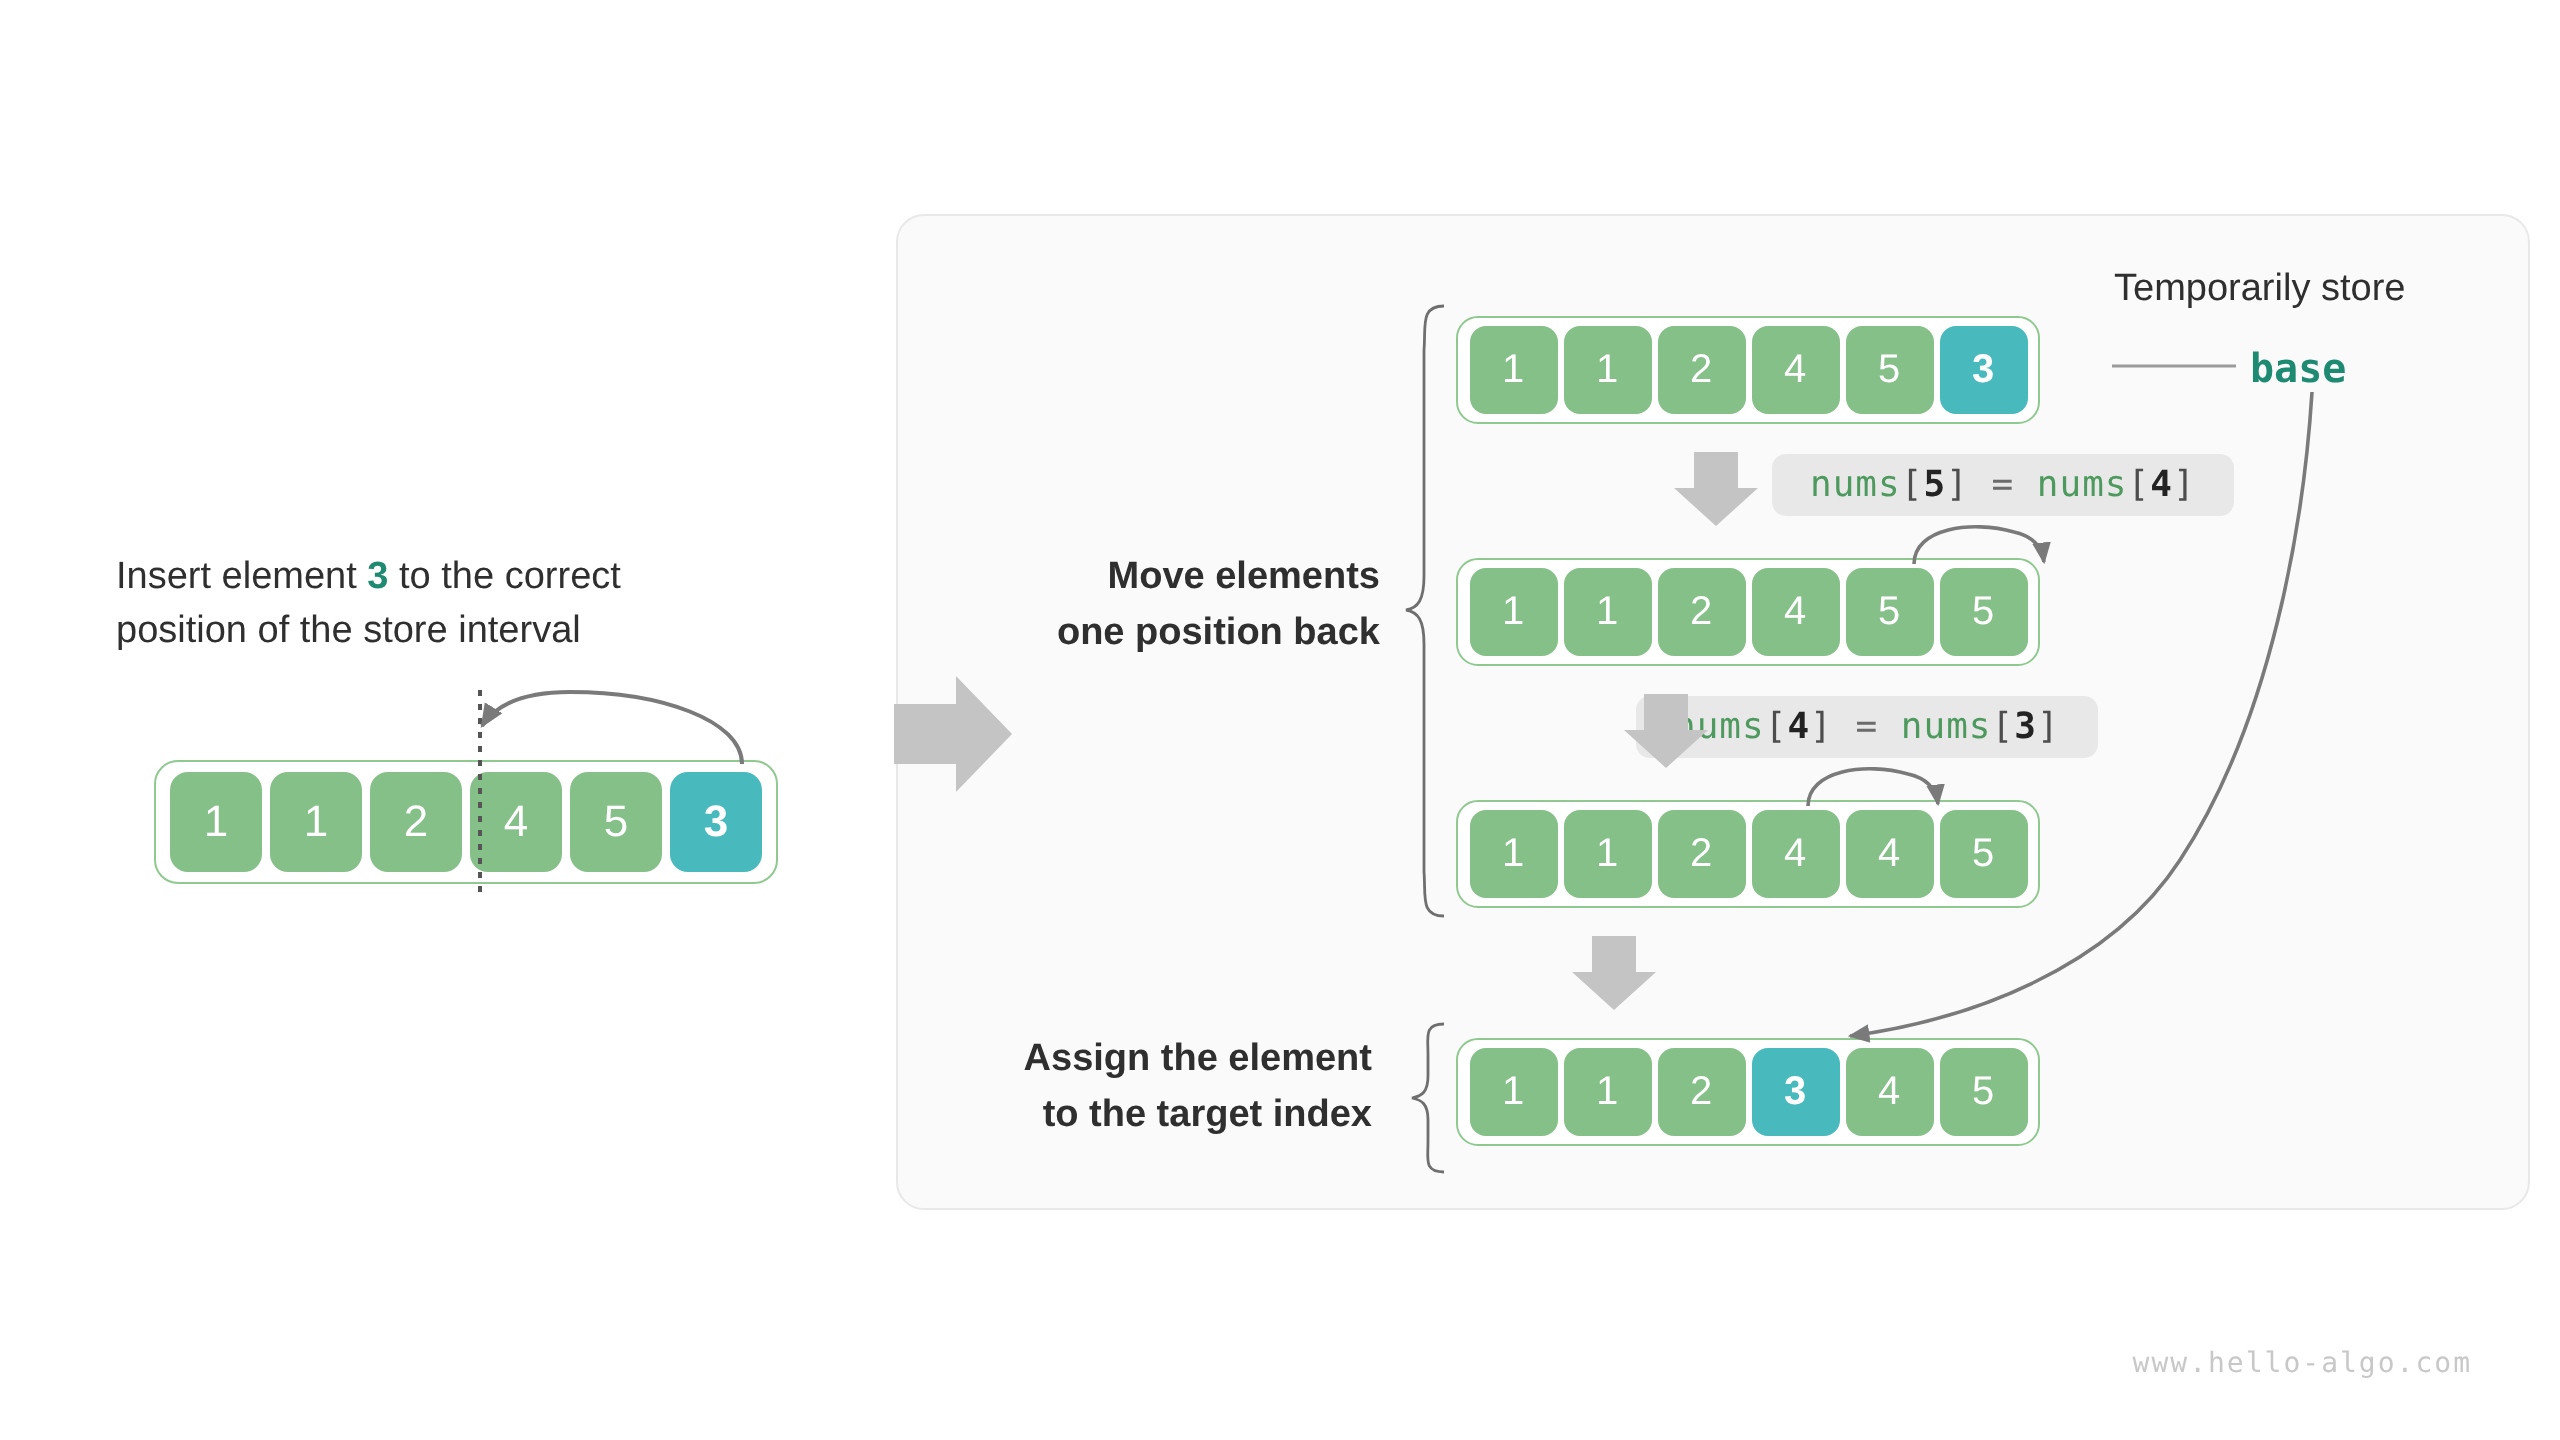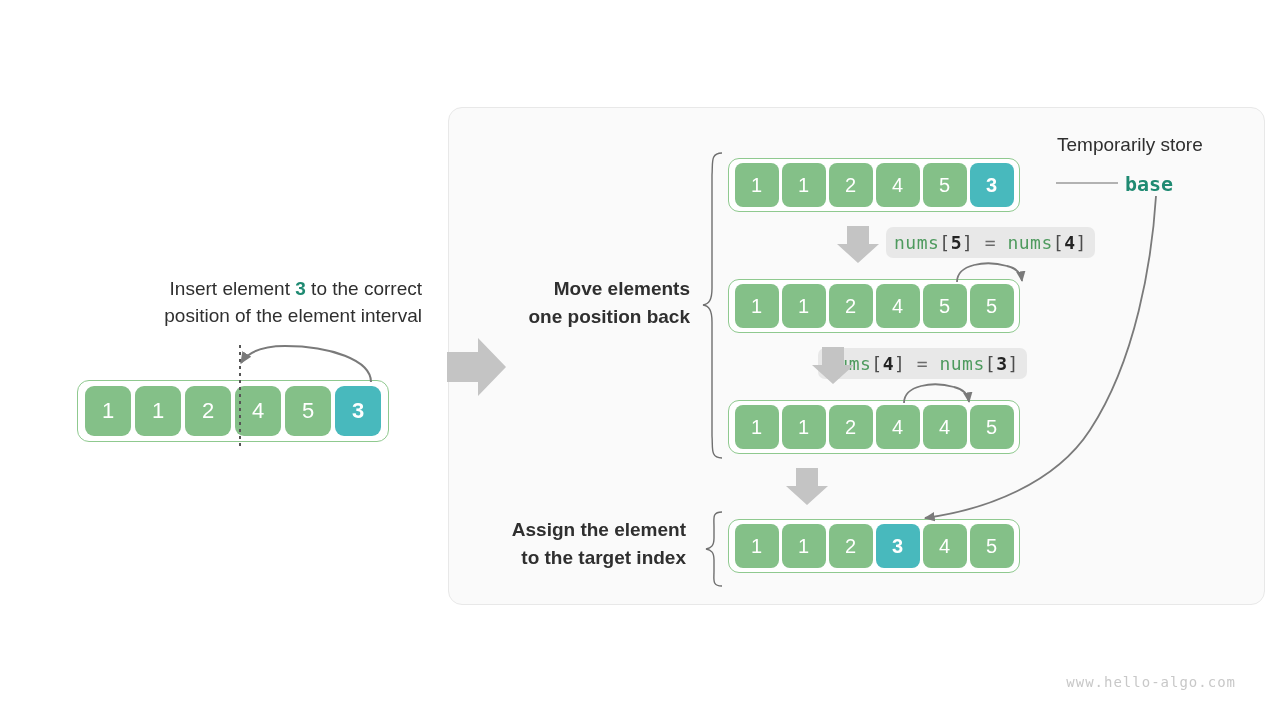"nums[5] = nums[4]" .code { padding: 5px 8px -> 5px 19px }
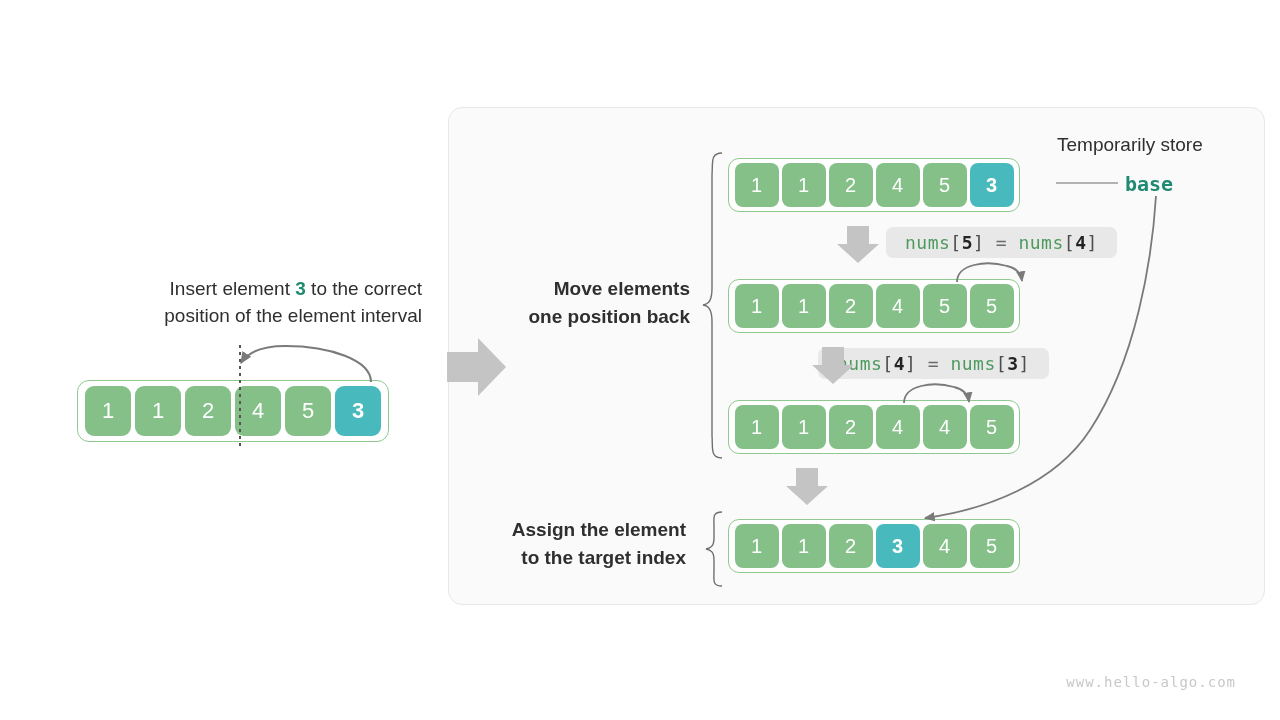"Insert element 3 to the" .caption { text-align: right -> left }
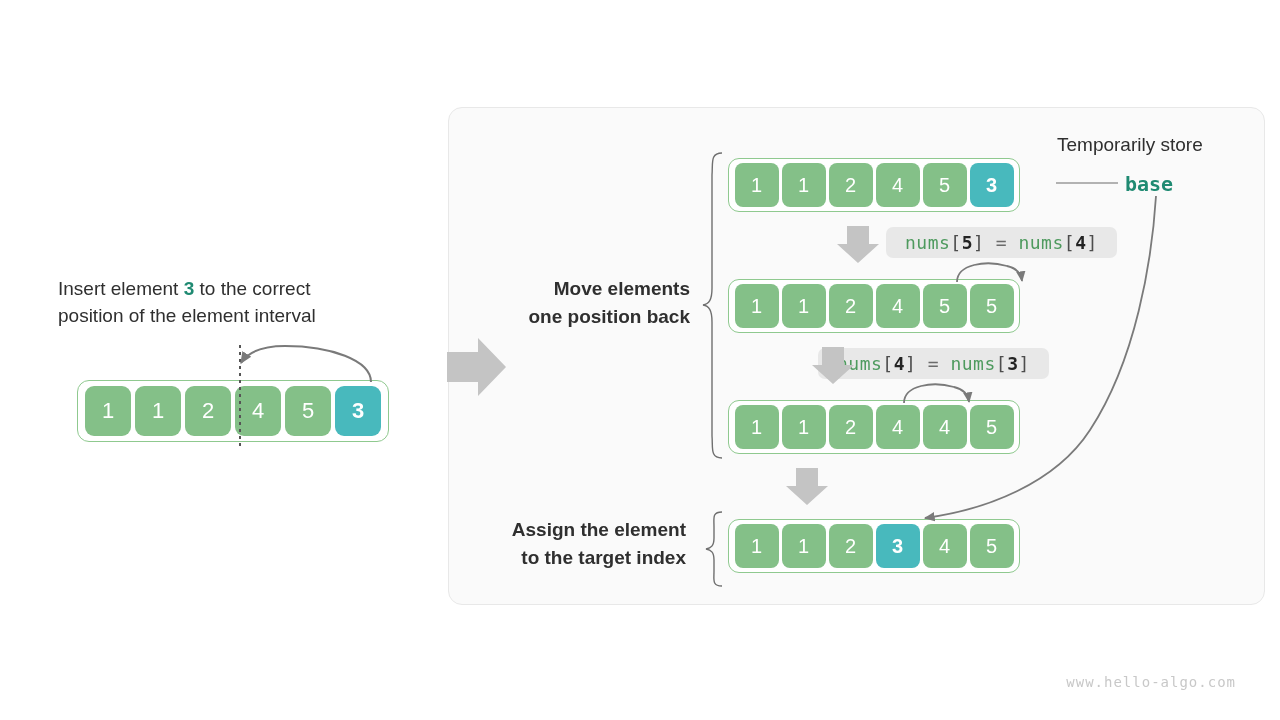"position of the element interval" span { text: element -> store }
